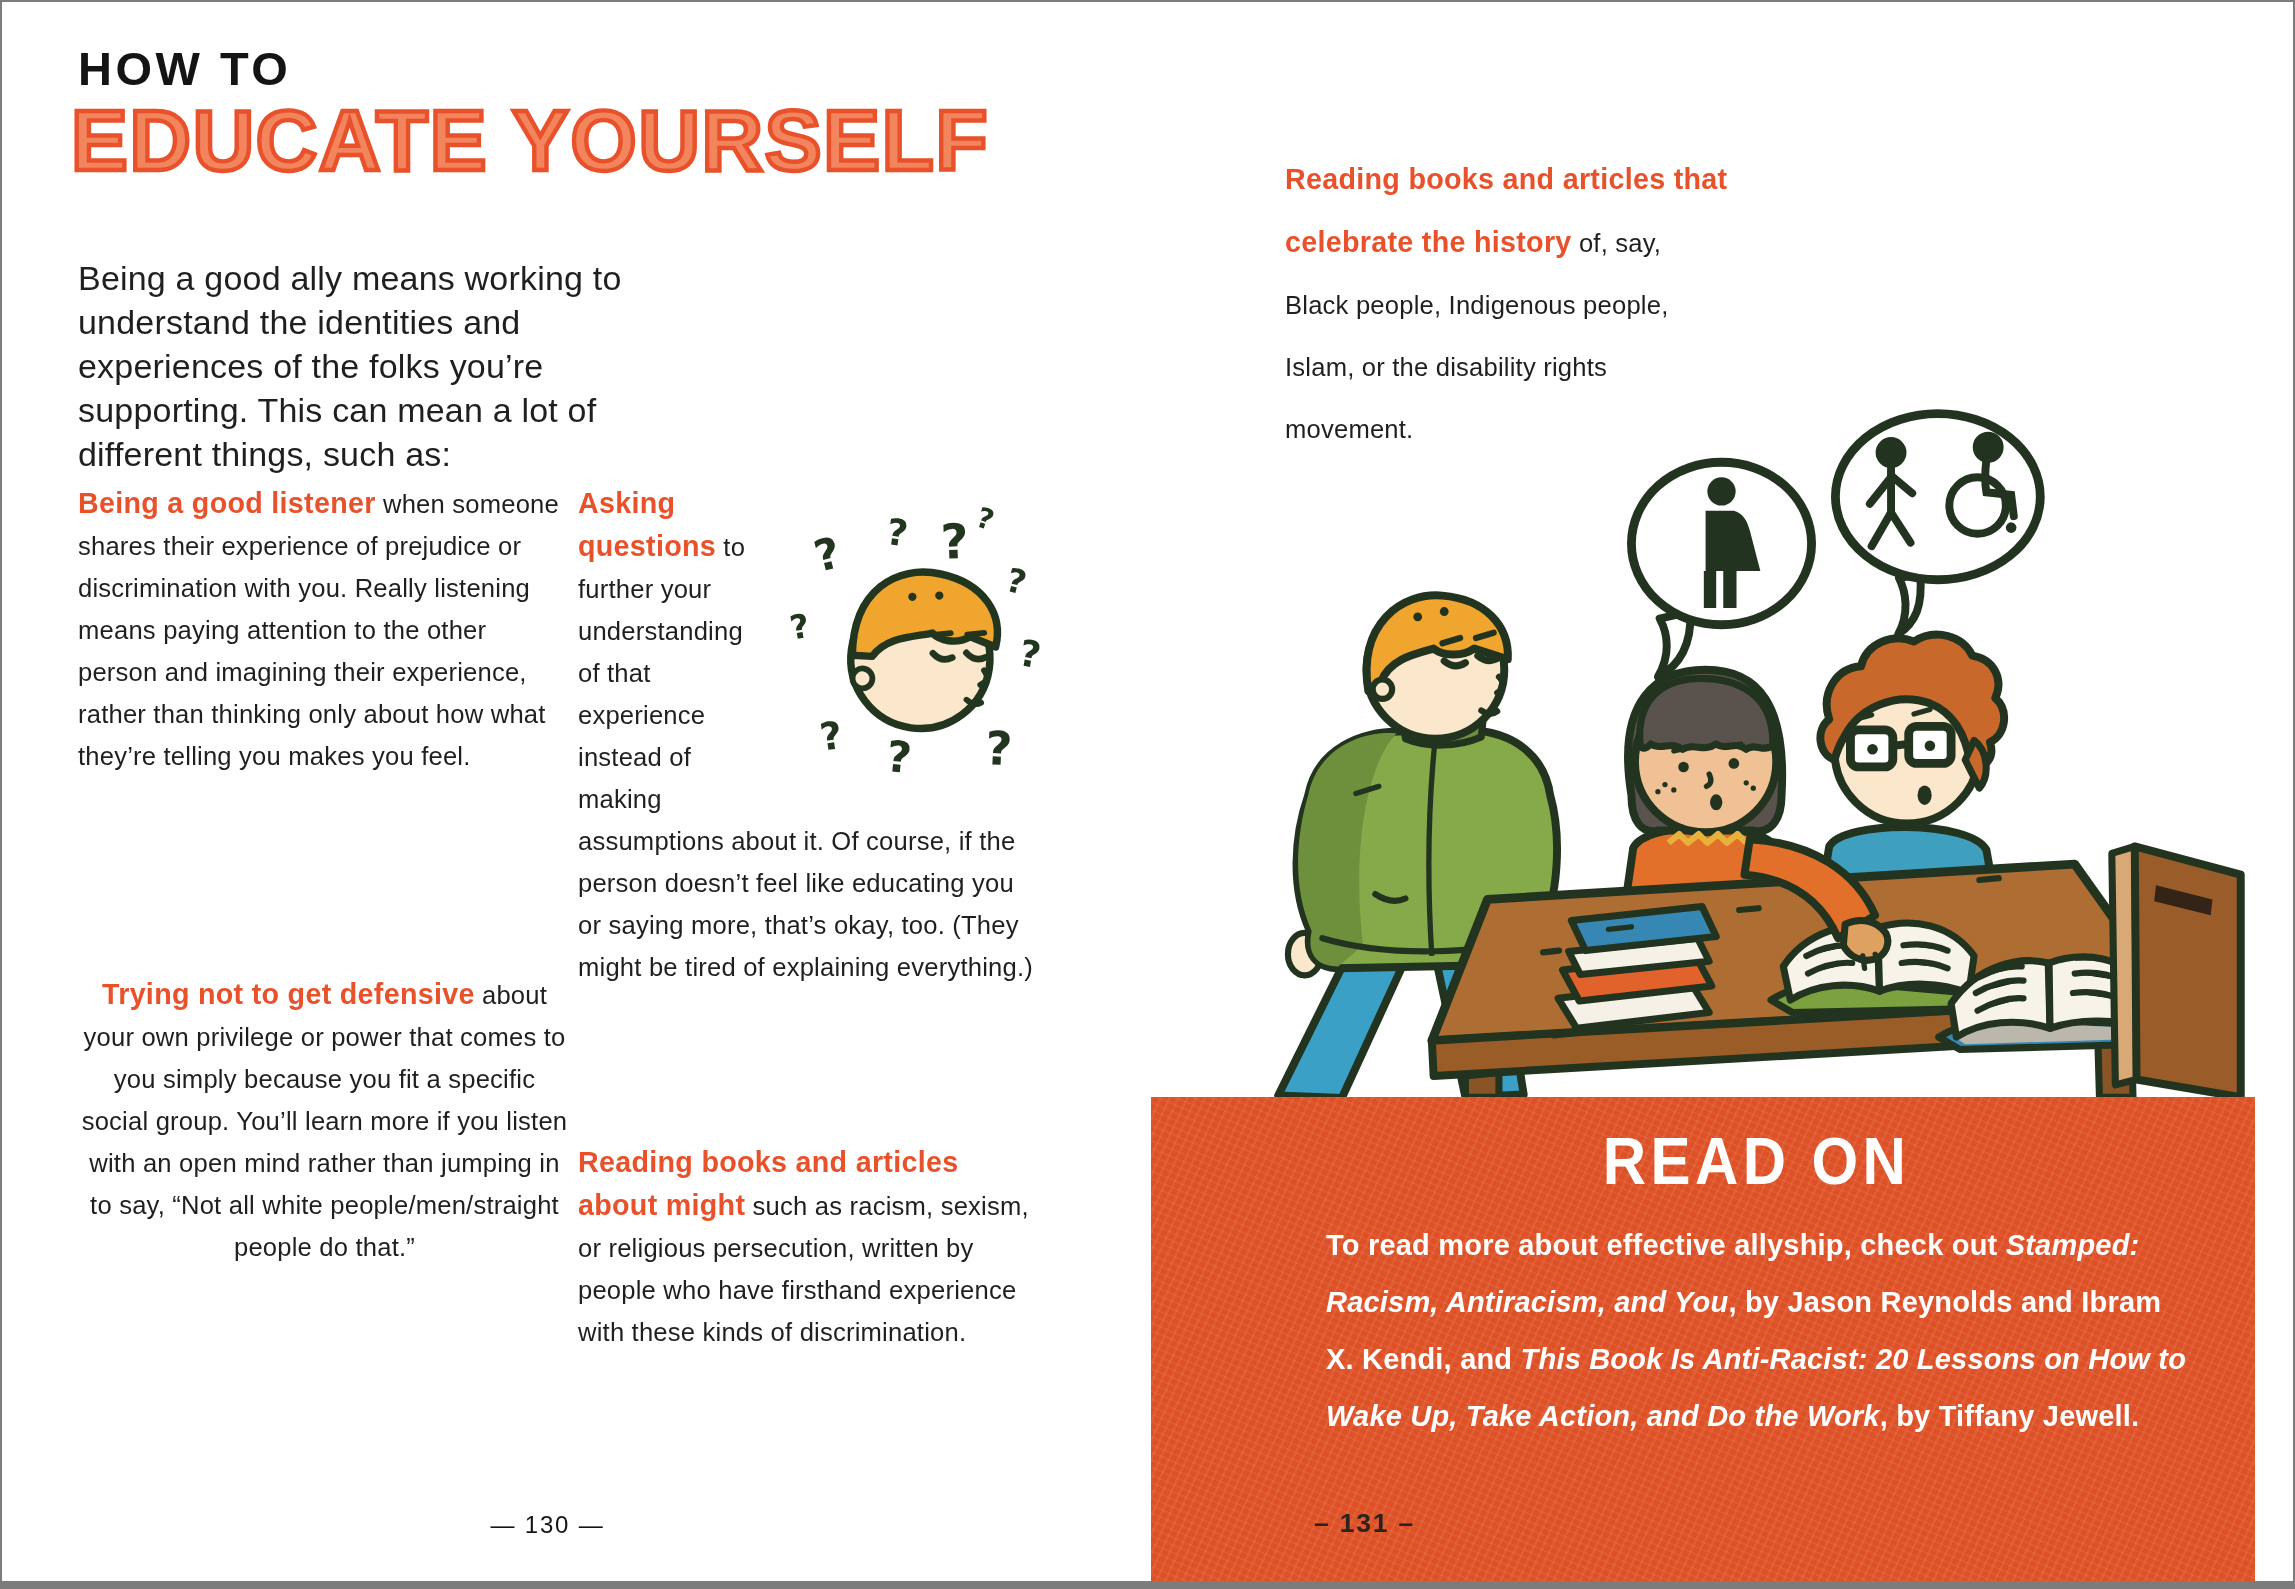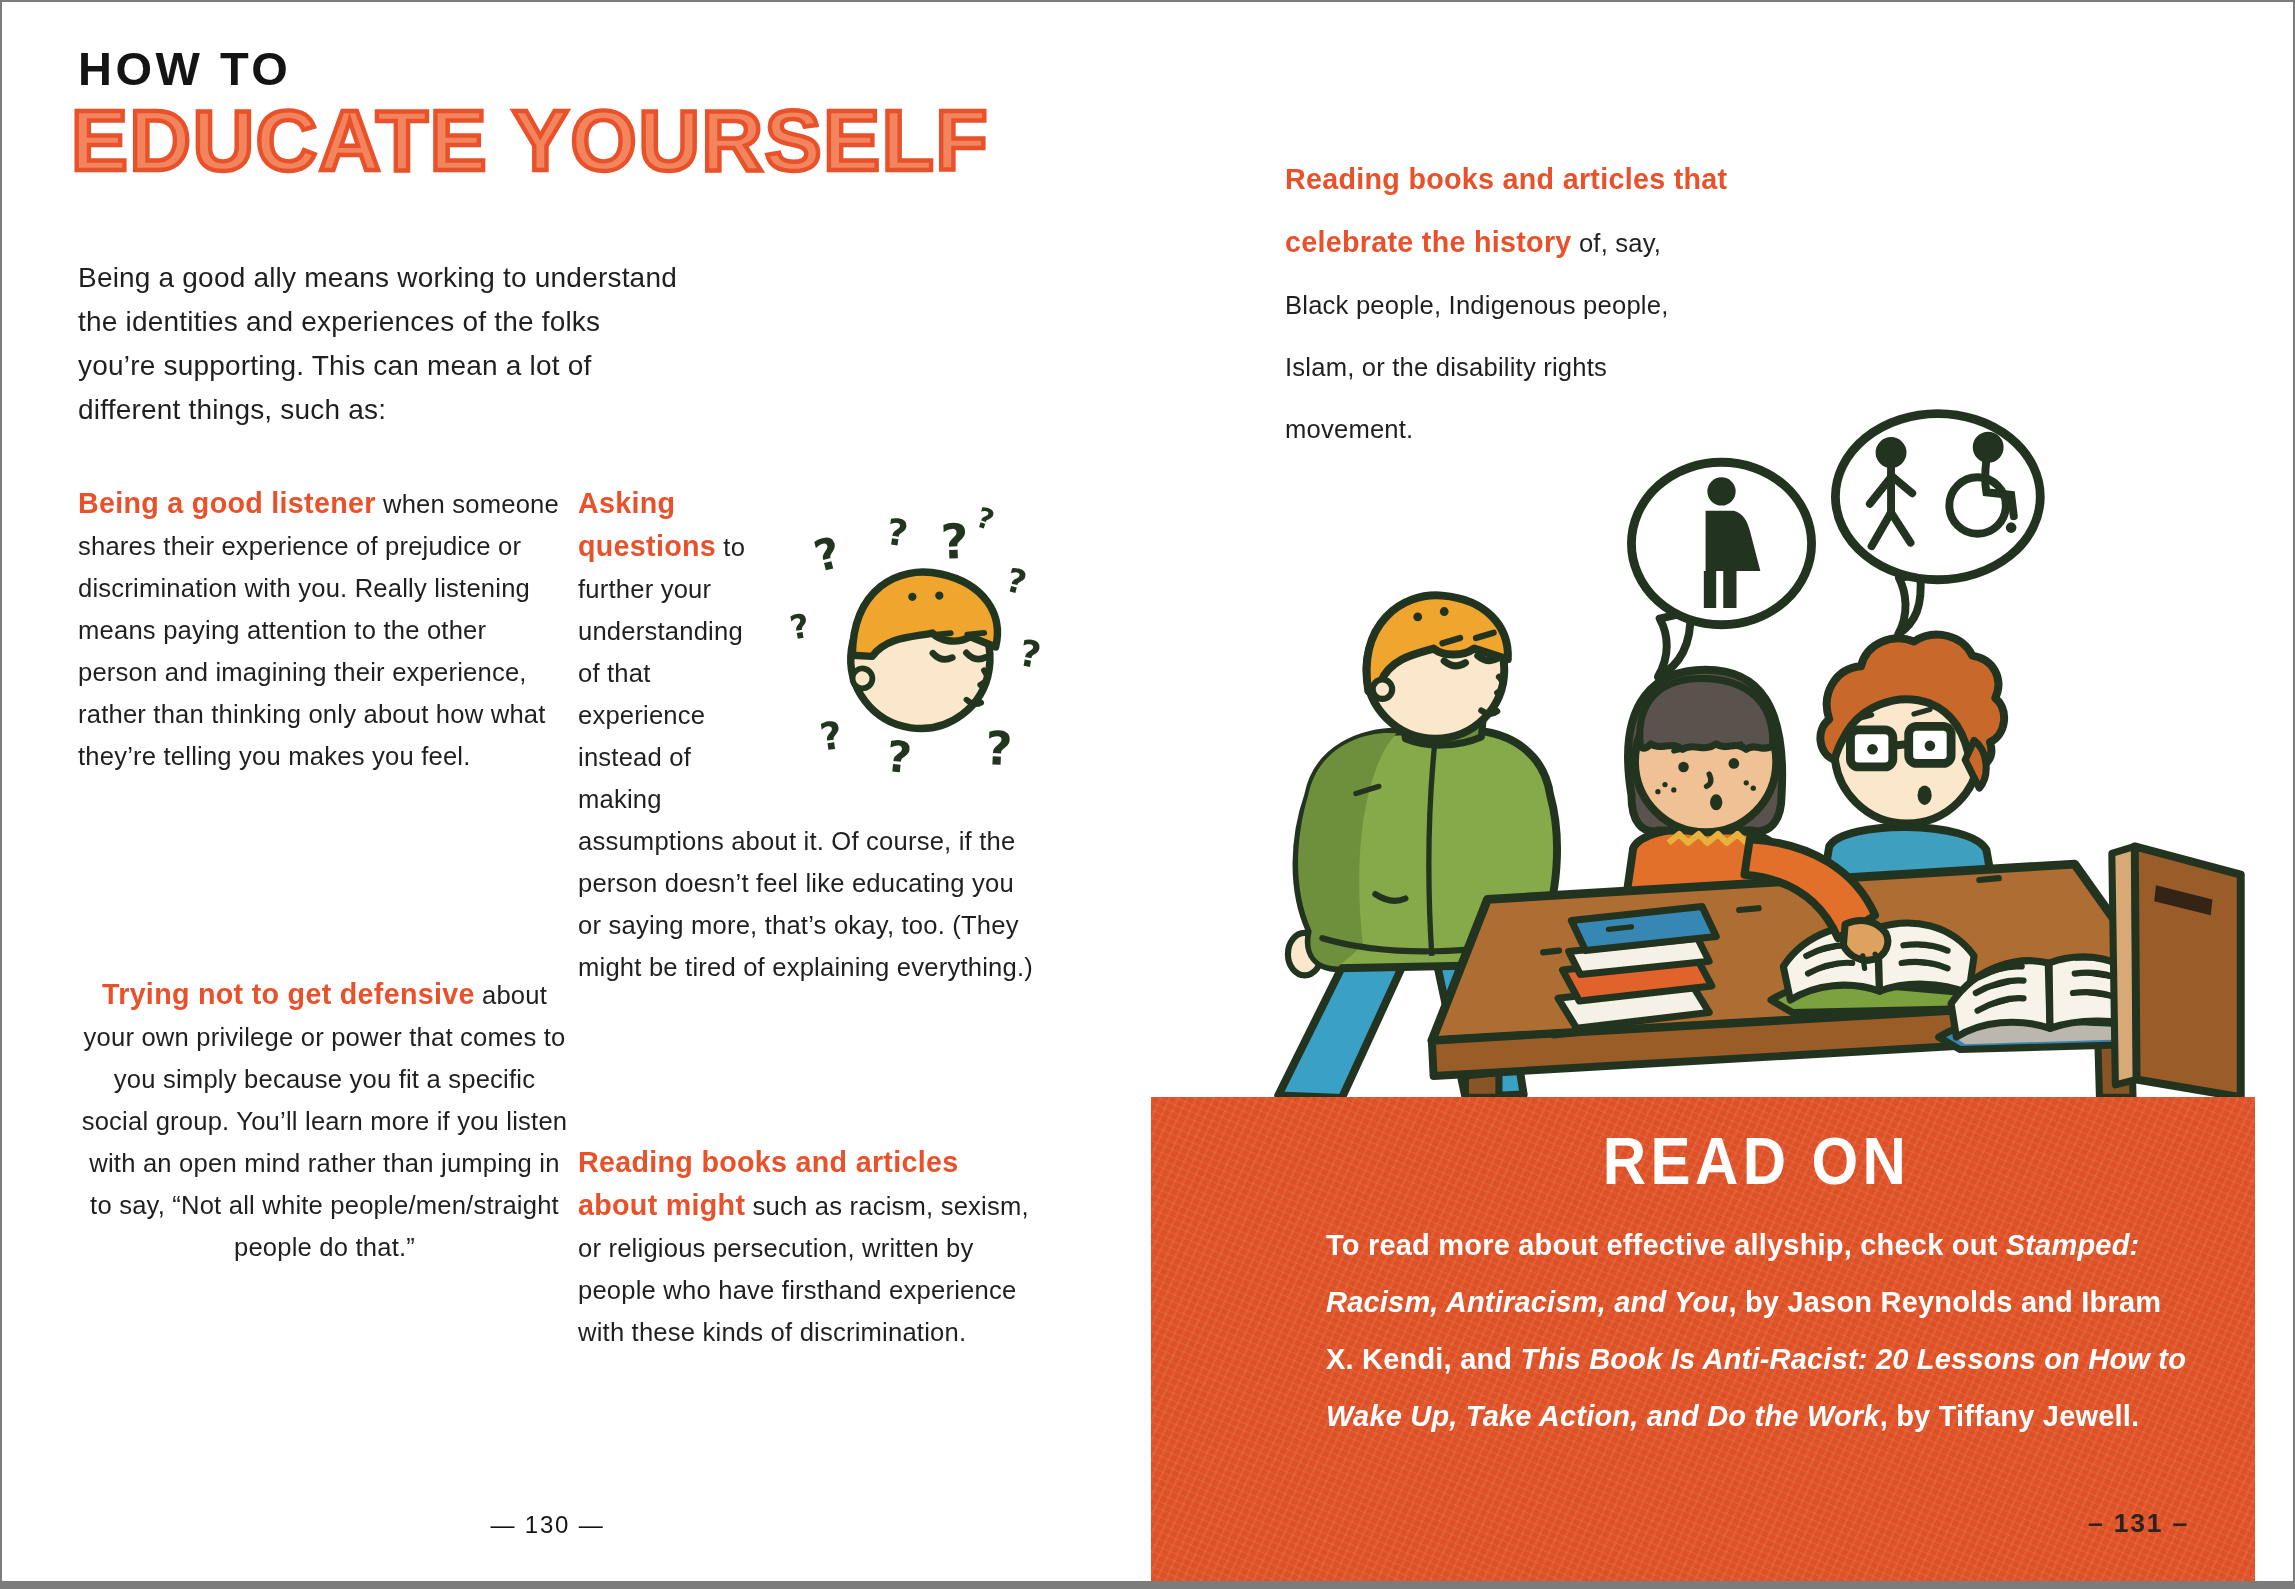"Being a good ally means" .intro { font-size: 28px -> 34px }
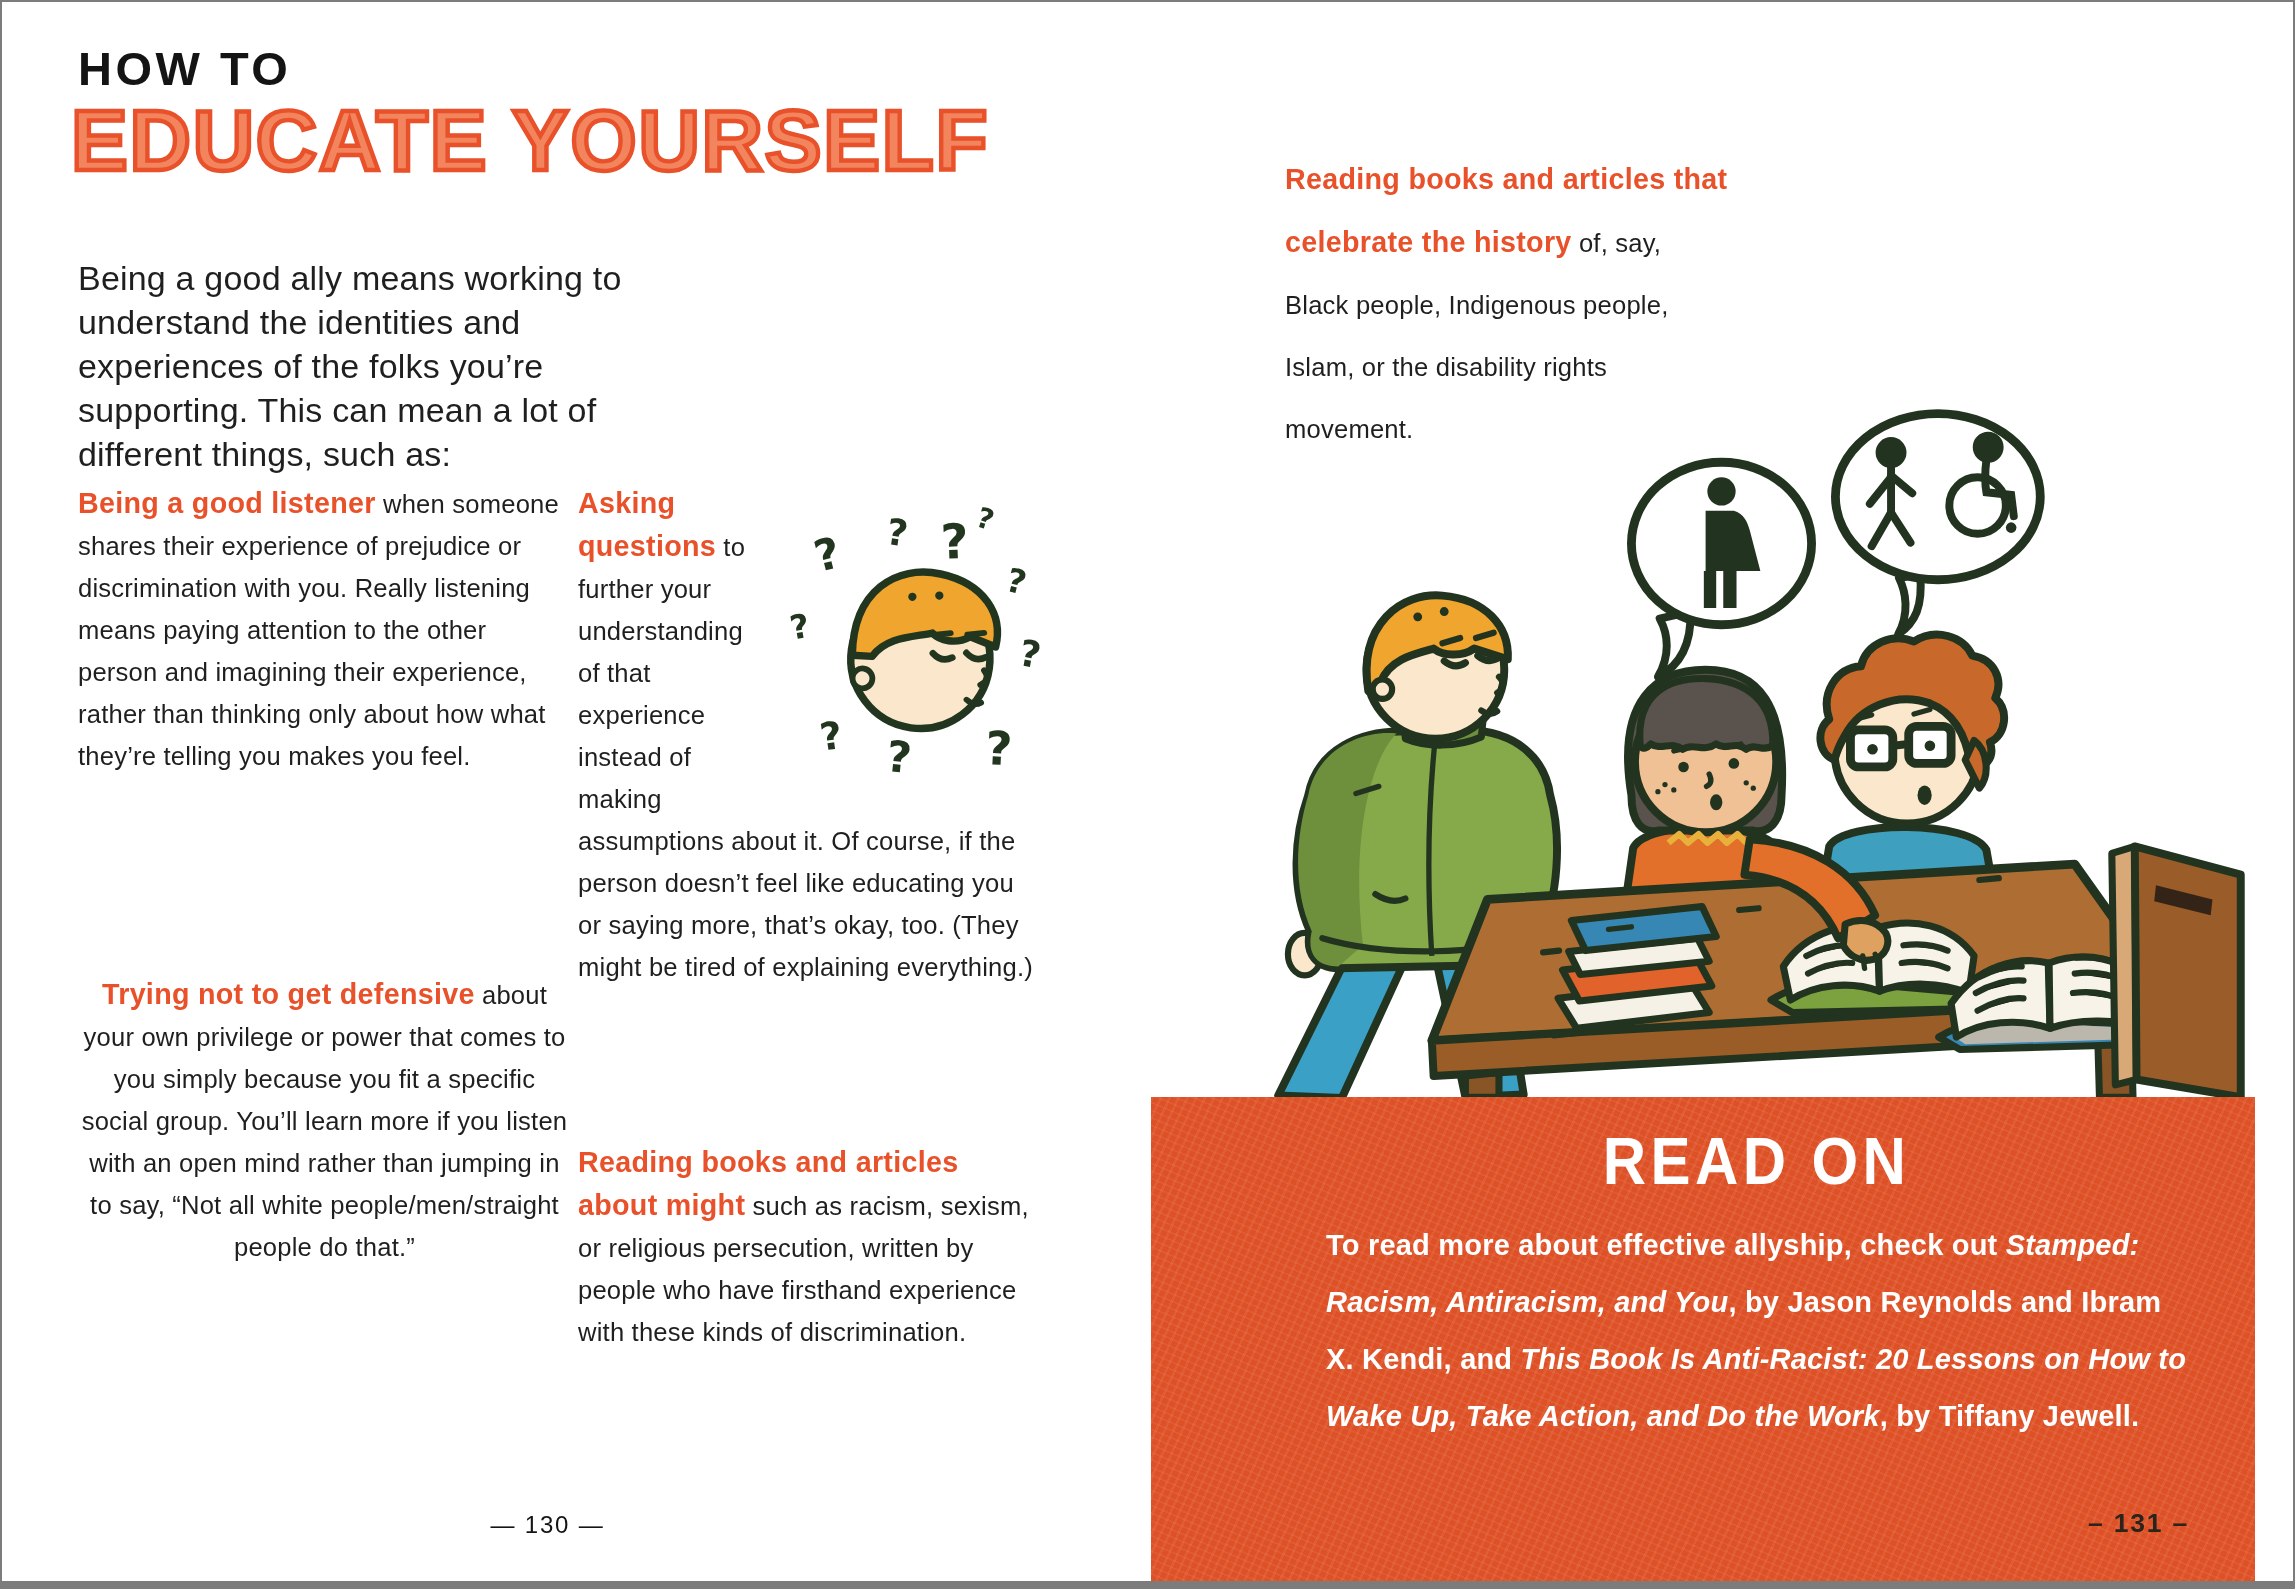"– 131 –" .readon-page { left: 175px -> 163px; text-align: right -> left }
